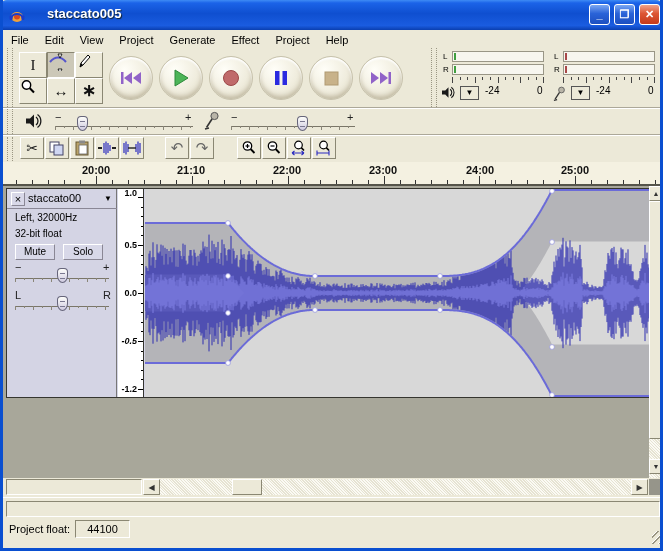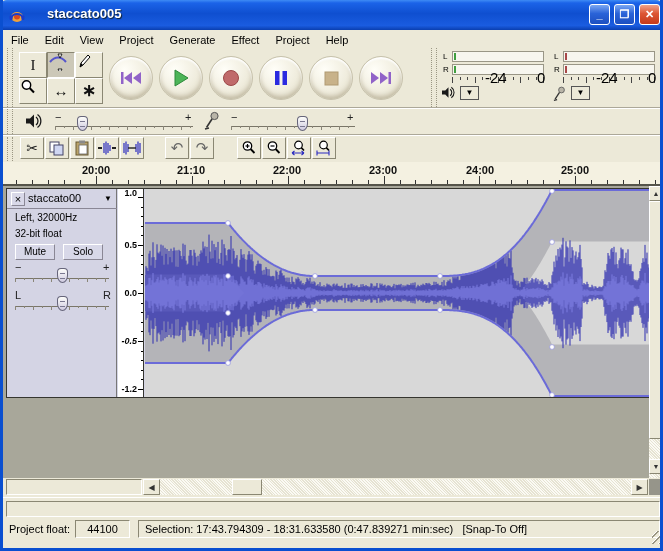"-24" .meter-scale { font-size: 15px -> 10px; top: 19px -> 35px }
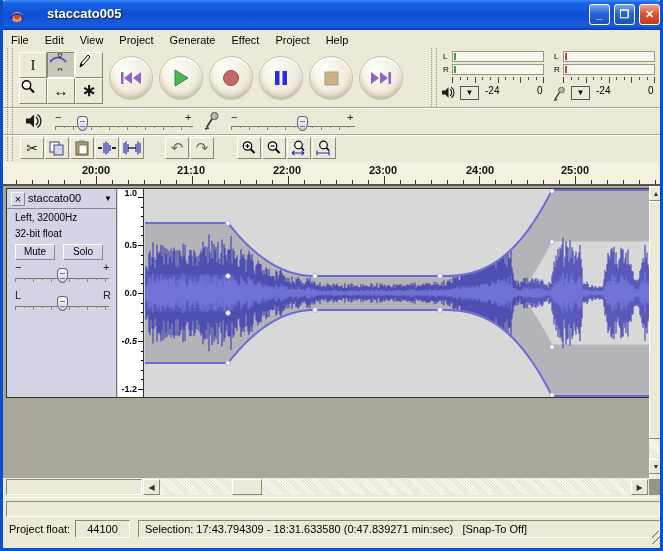"Selection: 17:43.794309 - 18:31.633580" div.abs { html: <div>Selection: 17:43.794309 - 18:31.633580 (0:47.839271 min:sec) [Snap-To Off]</div> -> none }
